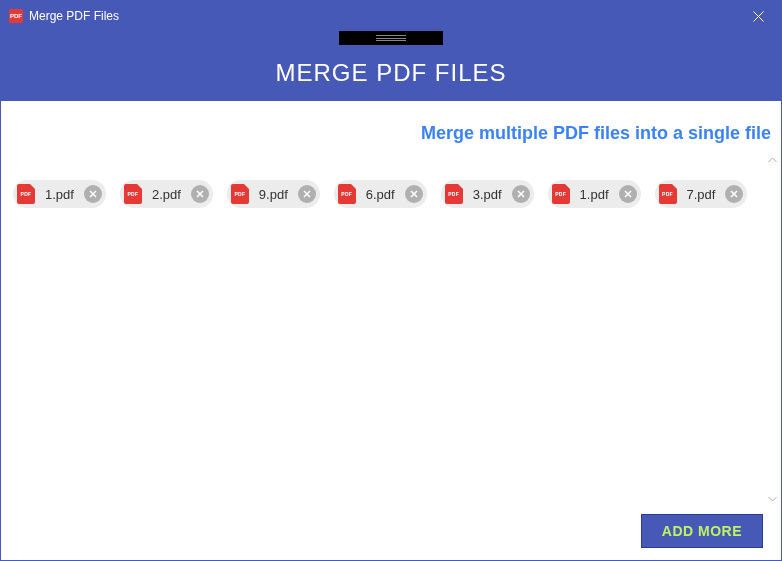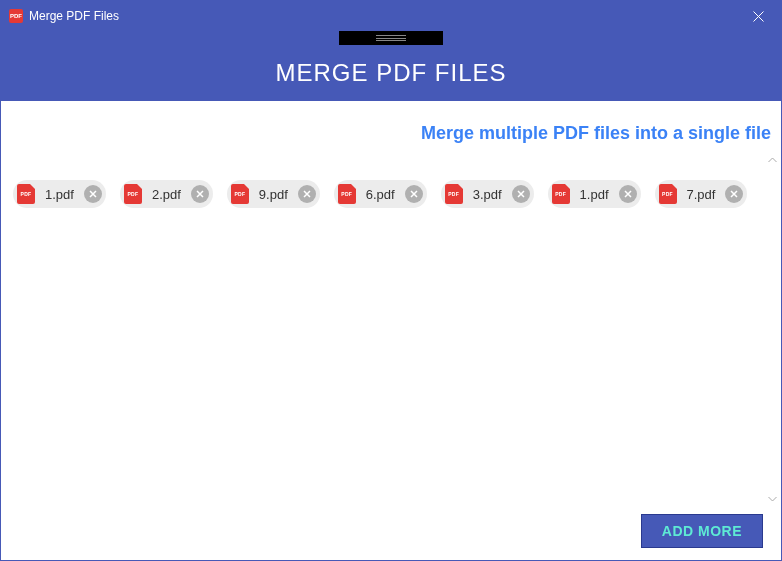"ADD MORE" .btn { color: #5eead4 -> #bef264 }
